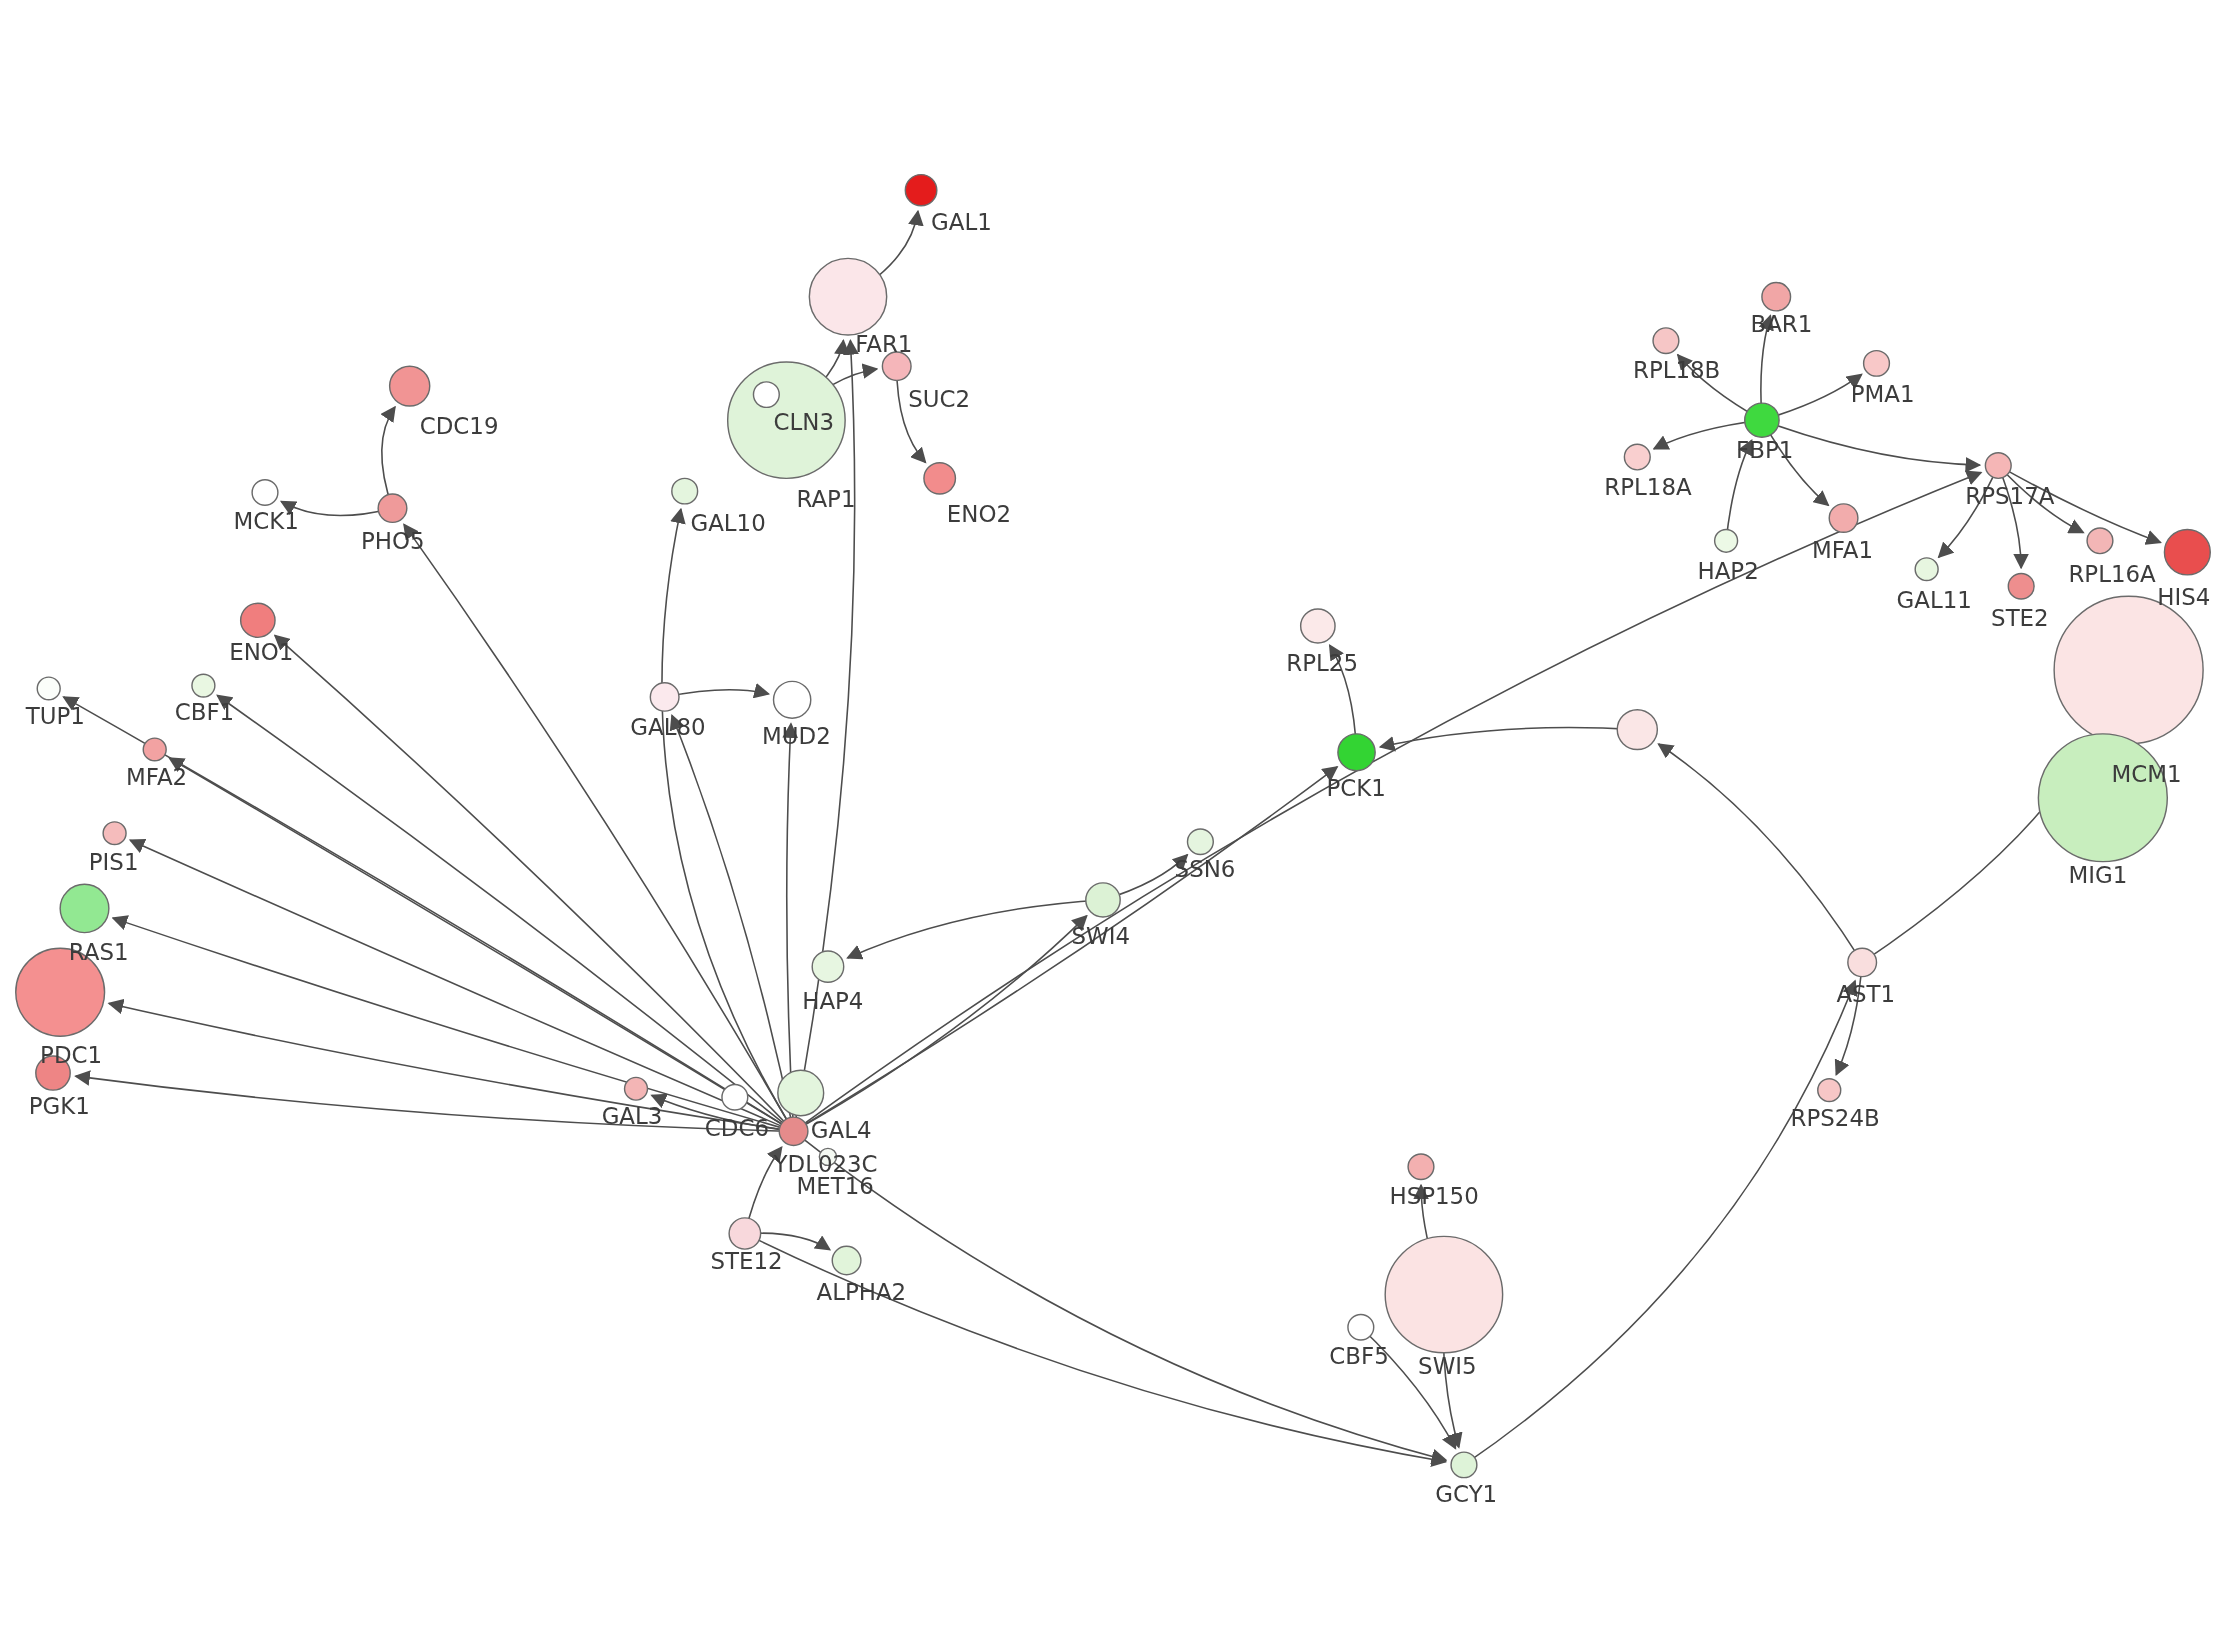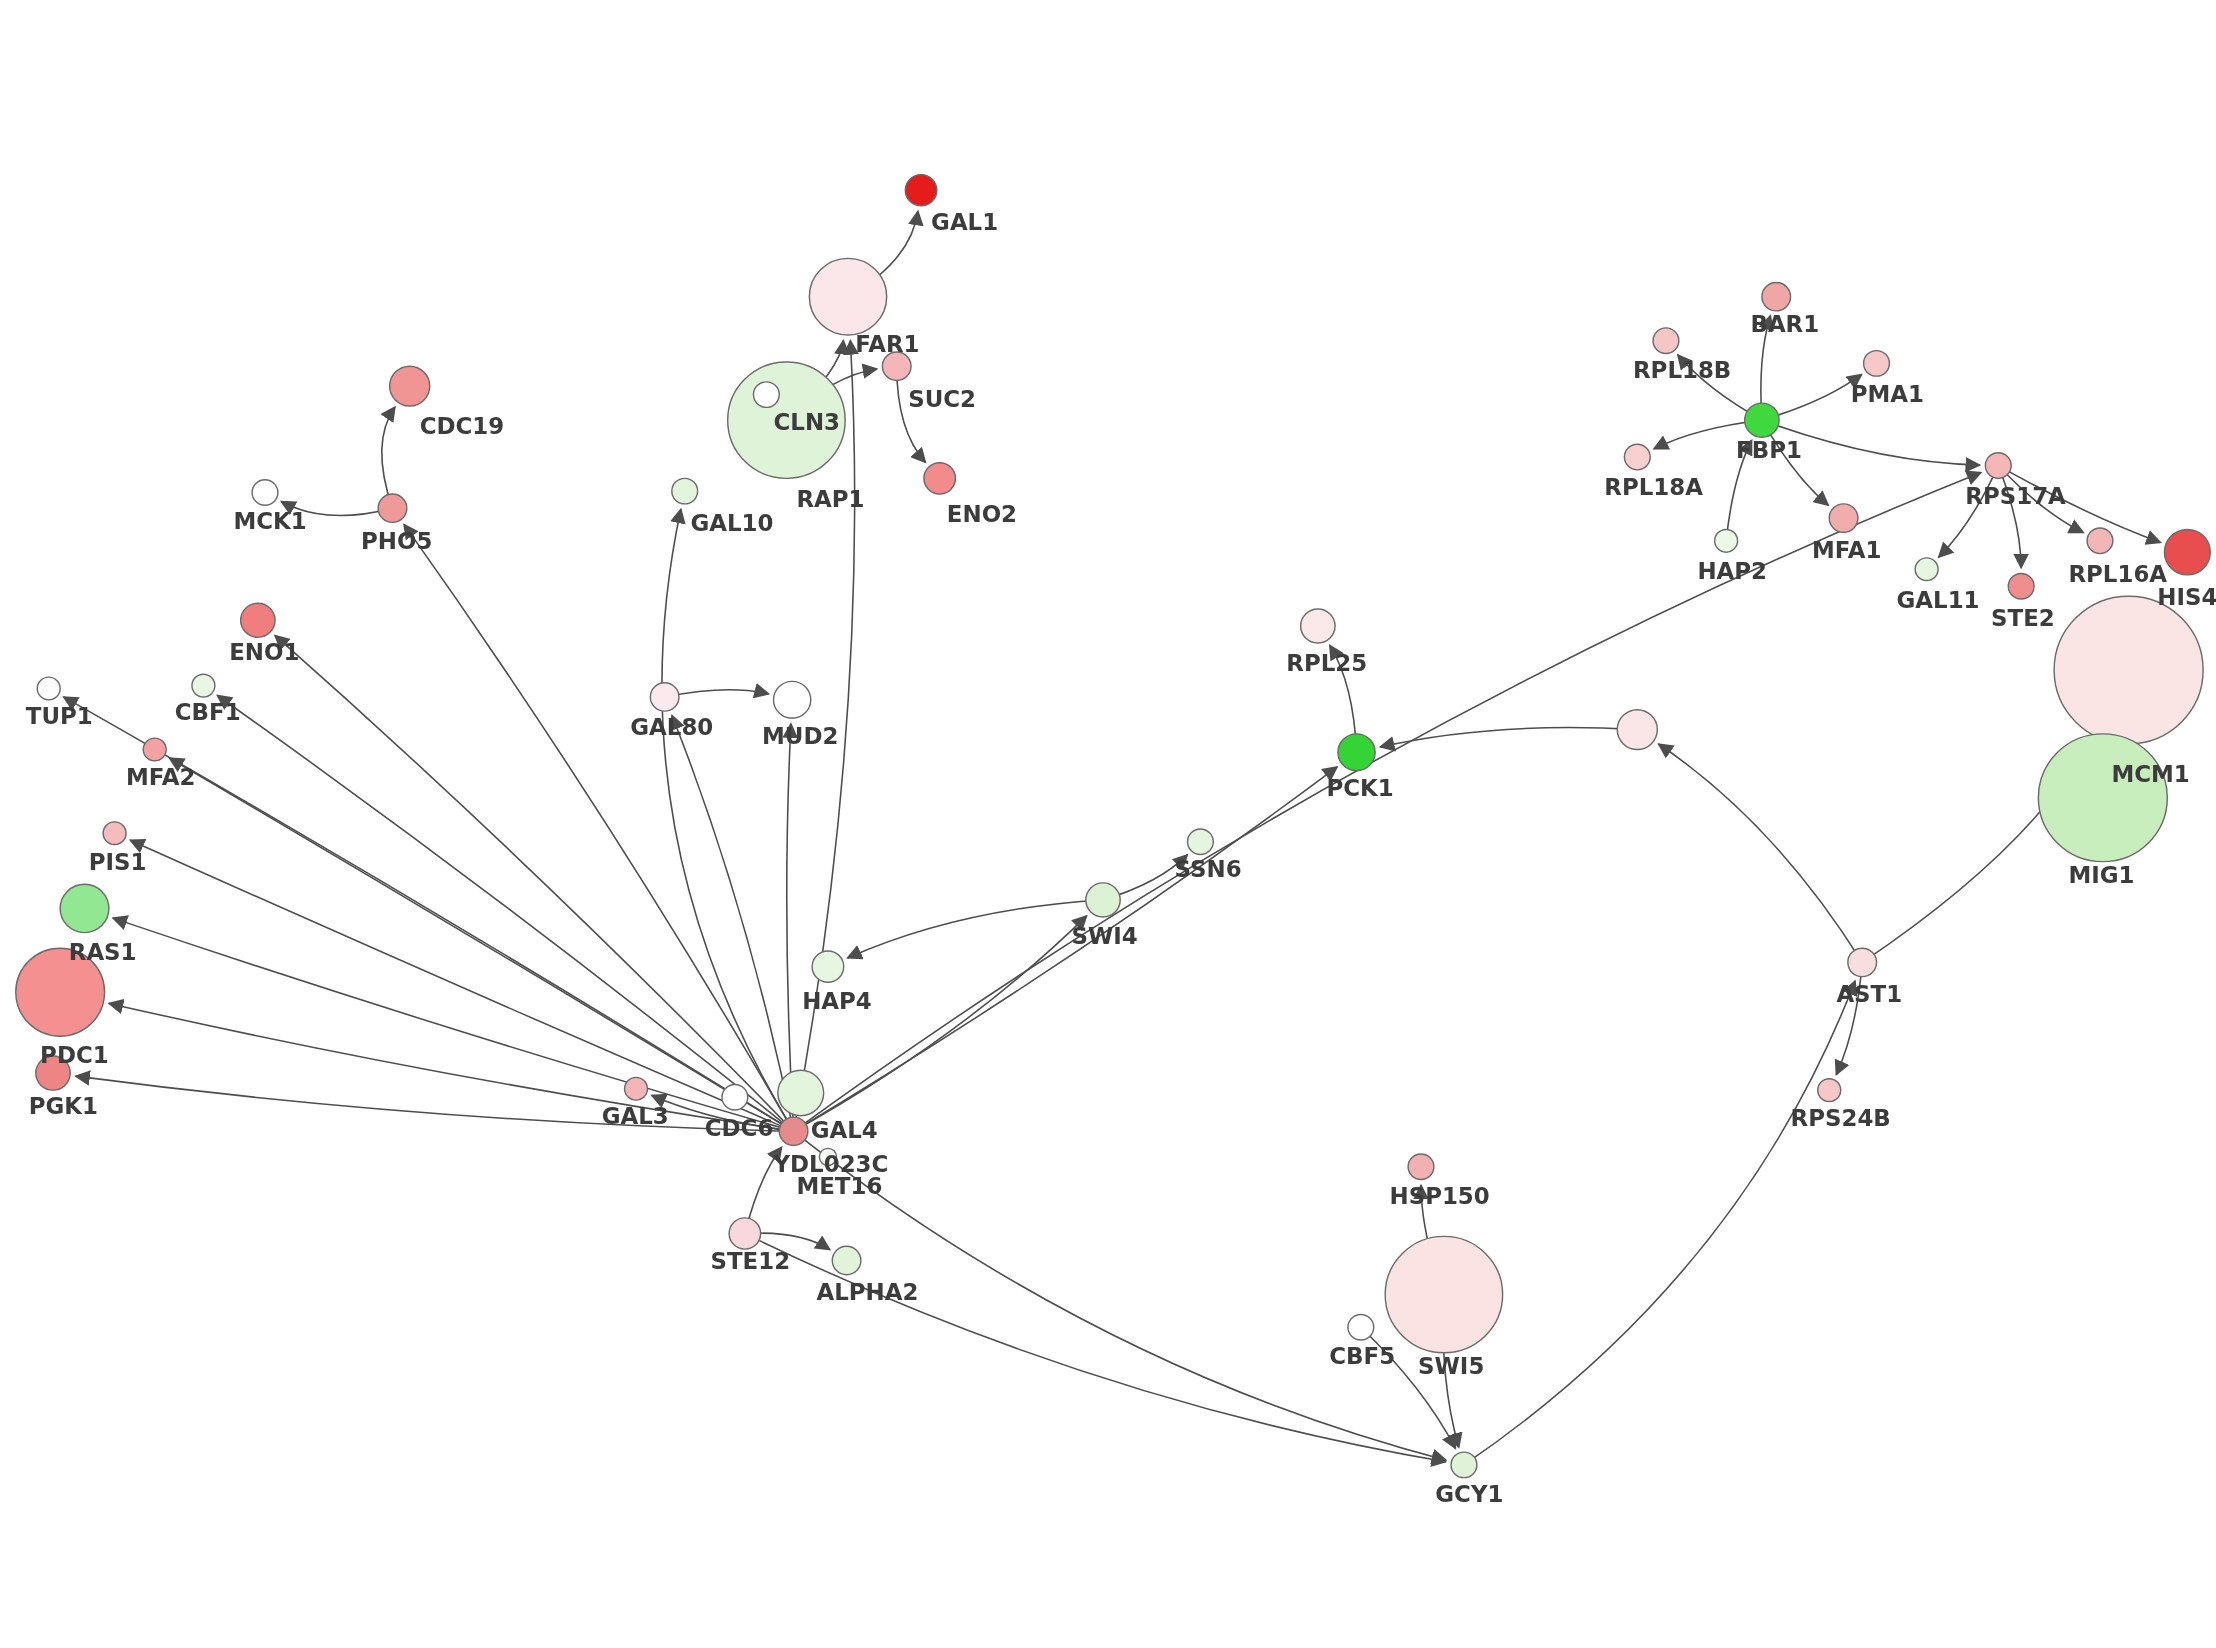"GAL1" #canvas-wrap { font-weight: bold -> none }
